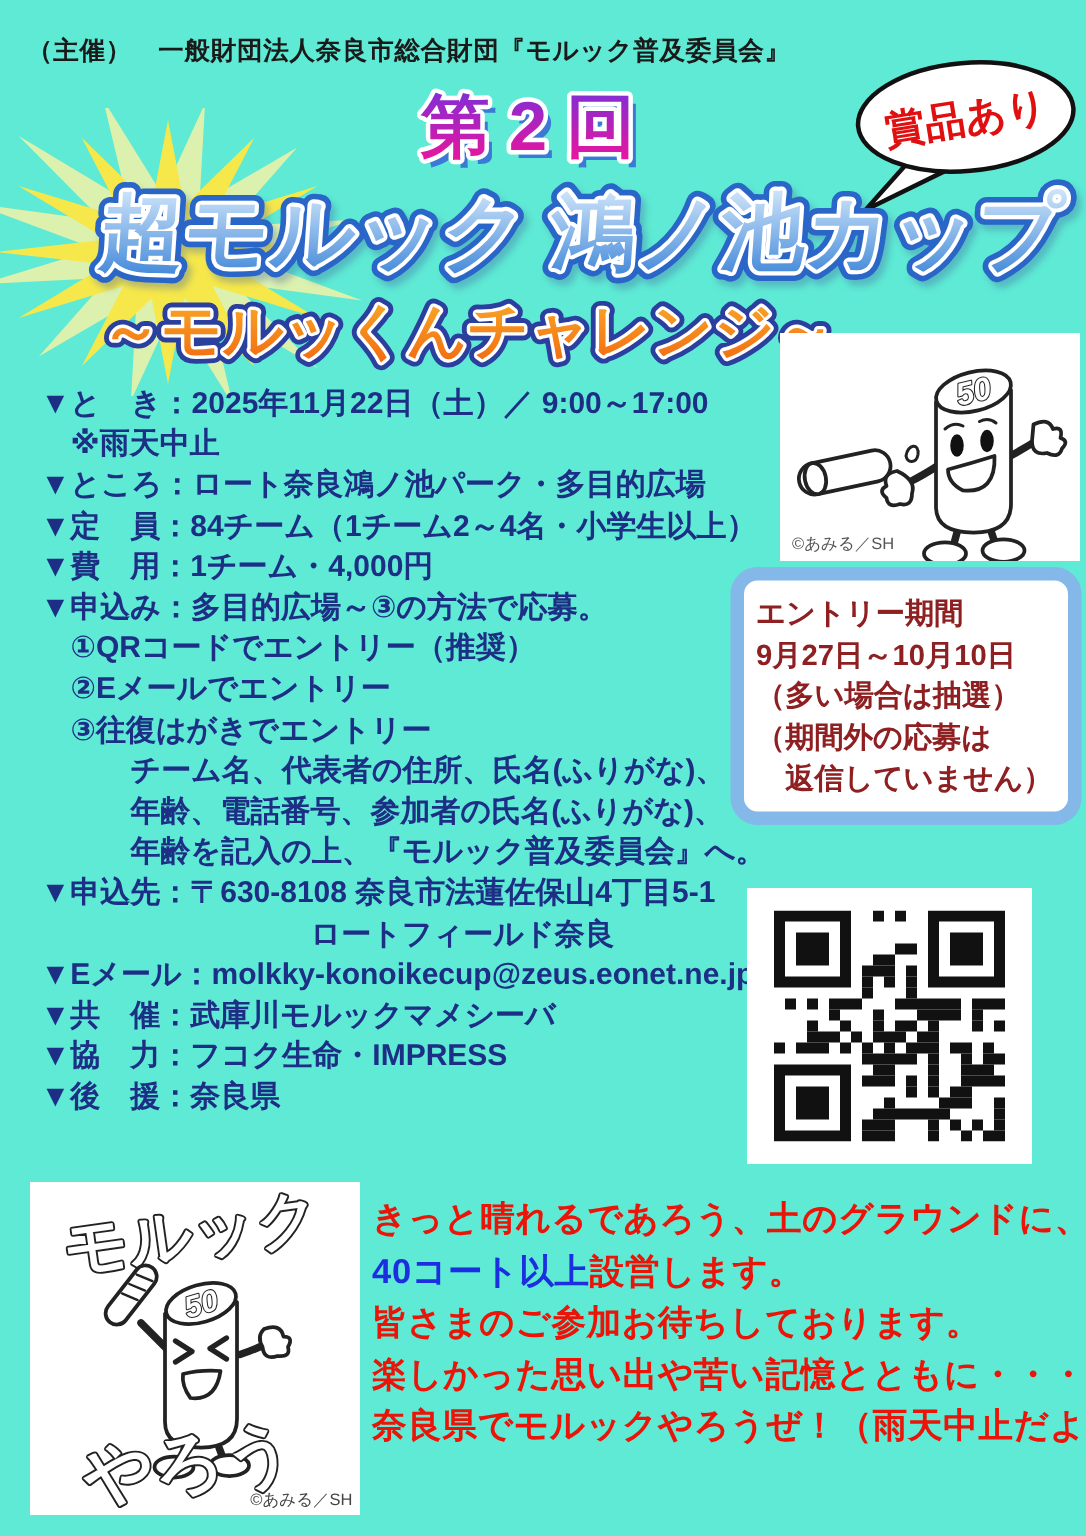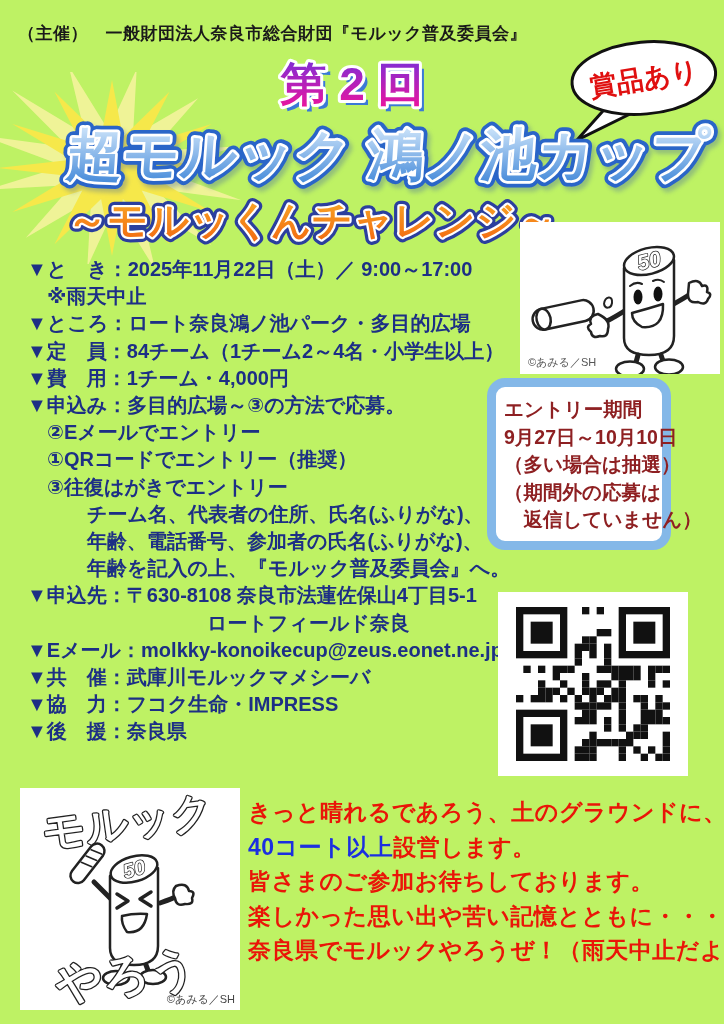"（主催） 一般財団法人奈良市総合財団『モルック普及委員会』" .poster { background: #bef264 -> #5eead4 }
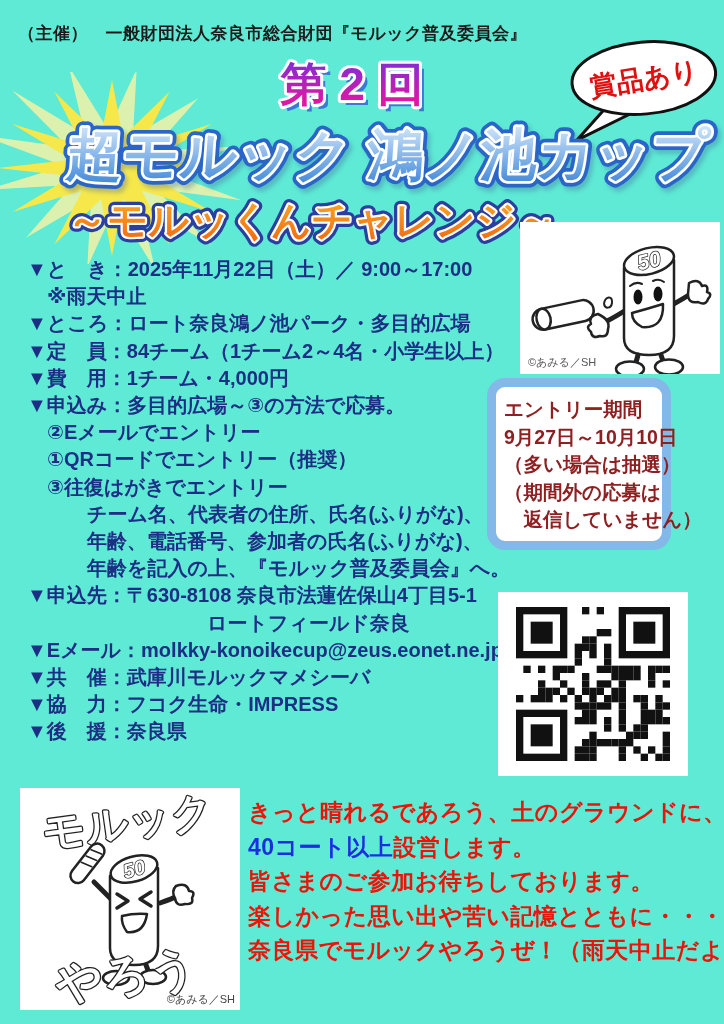"エントリー期間" .entry-box { width: 184px -> 234px }
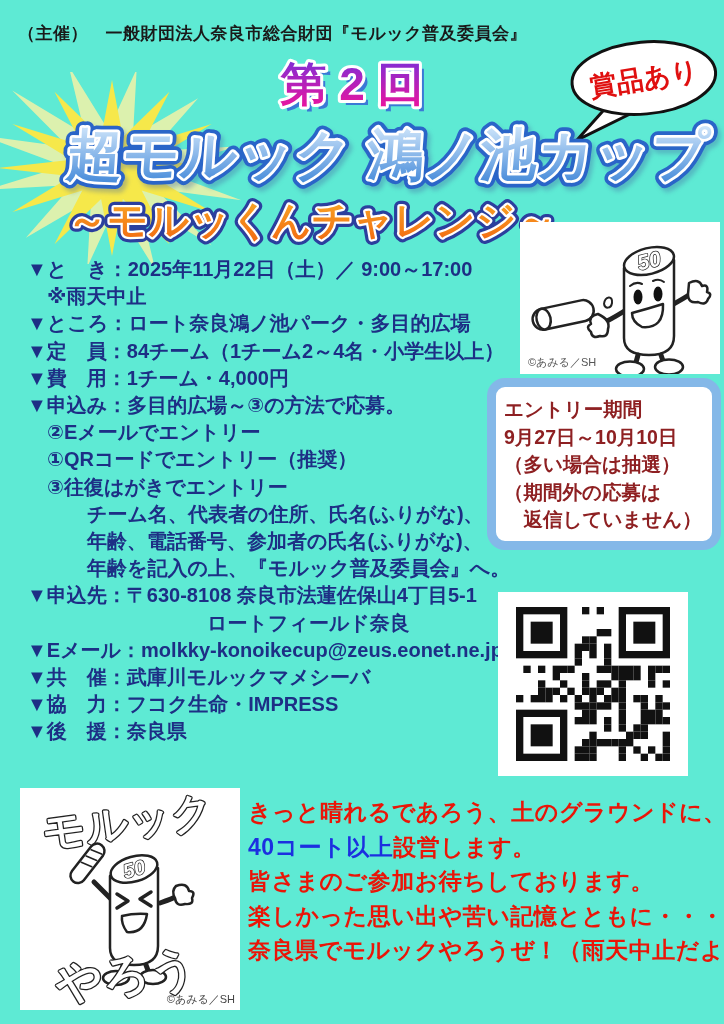"②Eメールでエントリー" div.line { order: before "①QRコードでエントリー（推奨）" -> after "①QRコードでエントリー（推奨）" }
